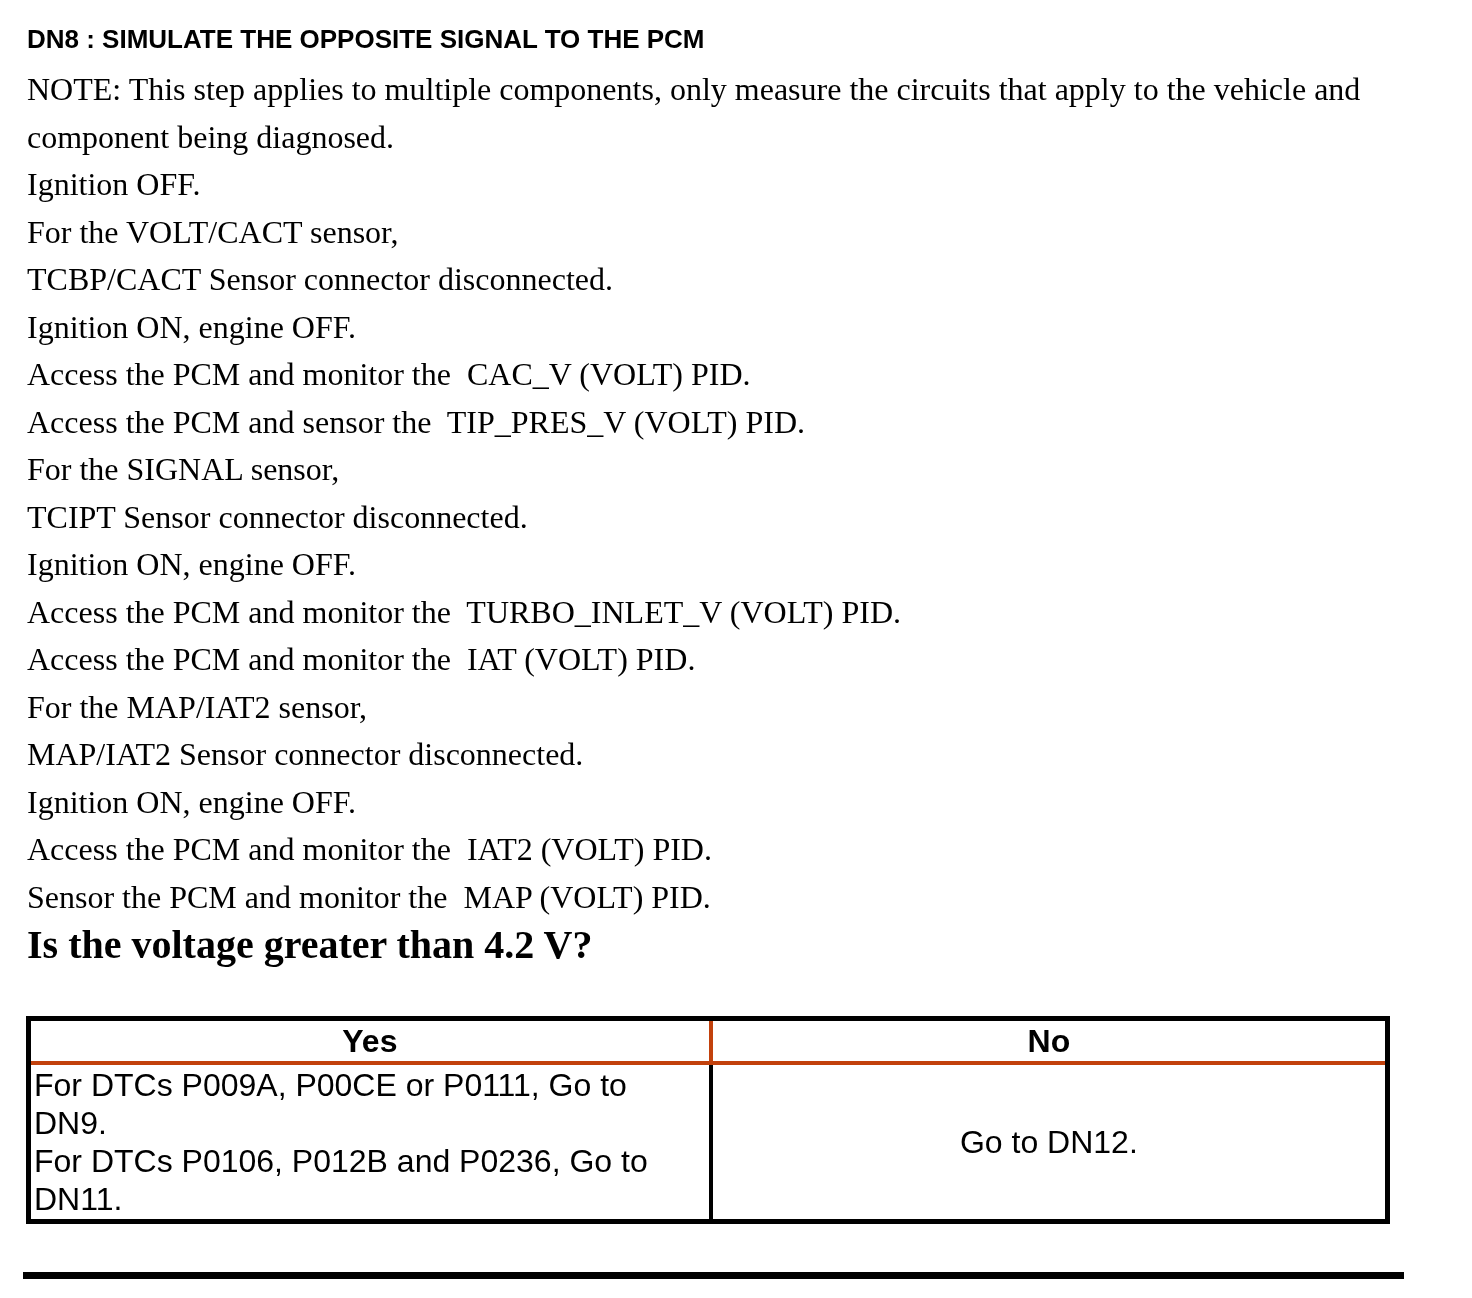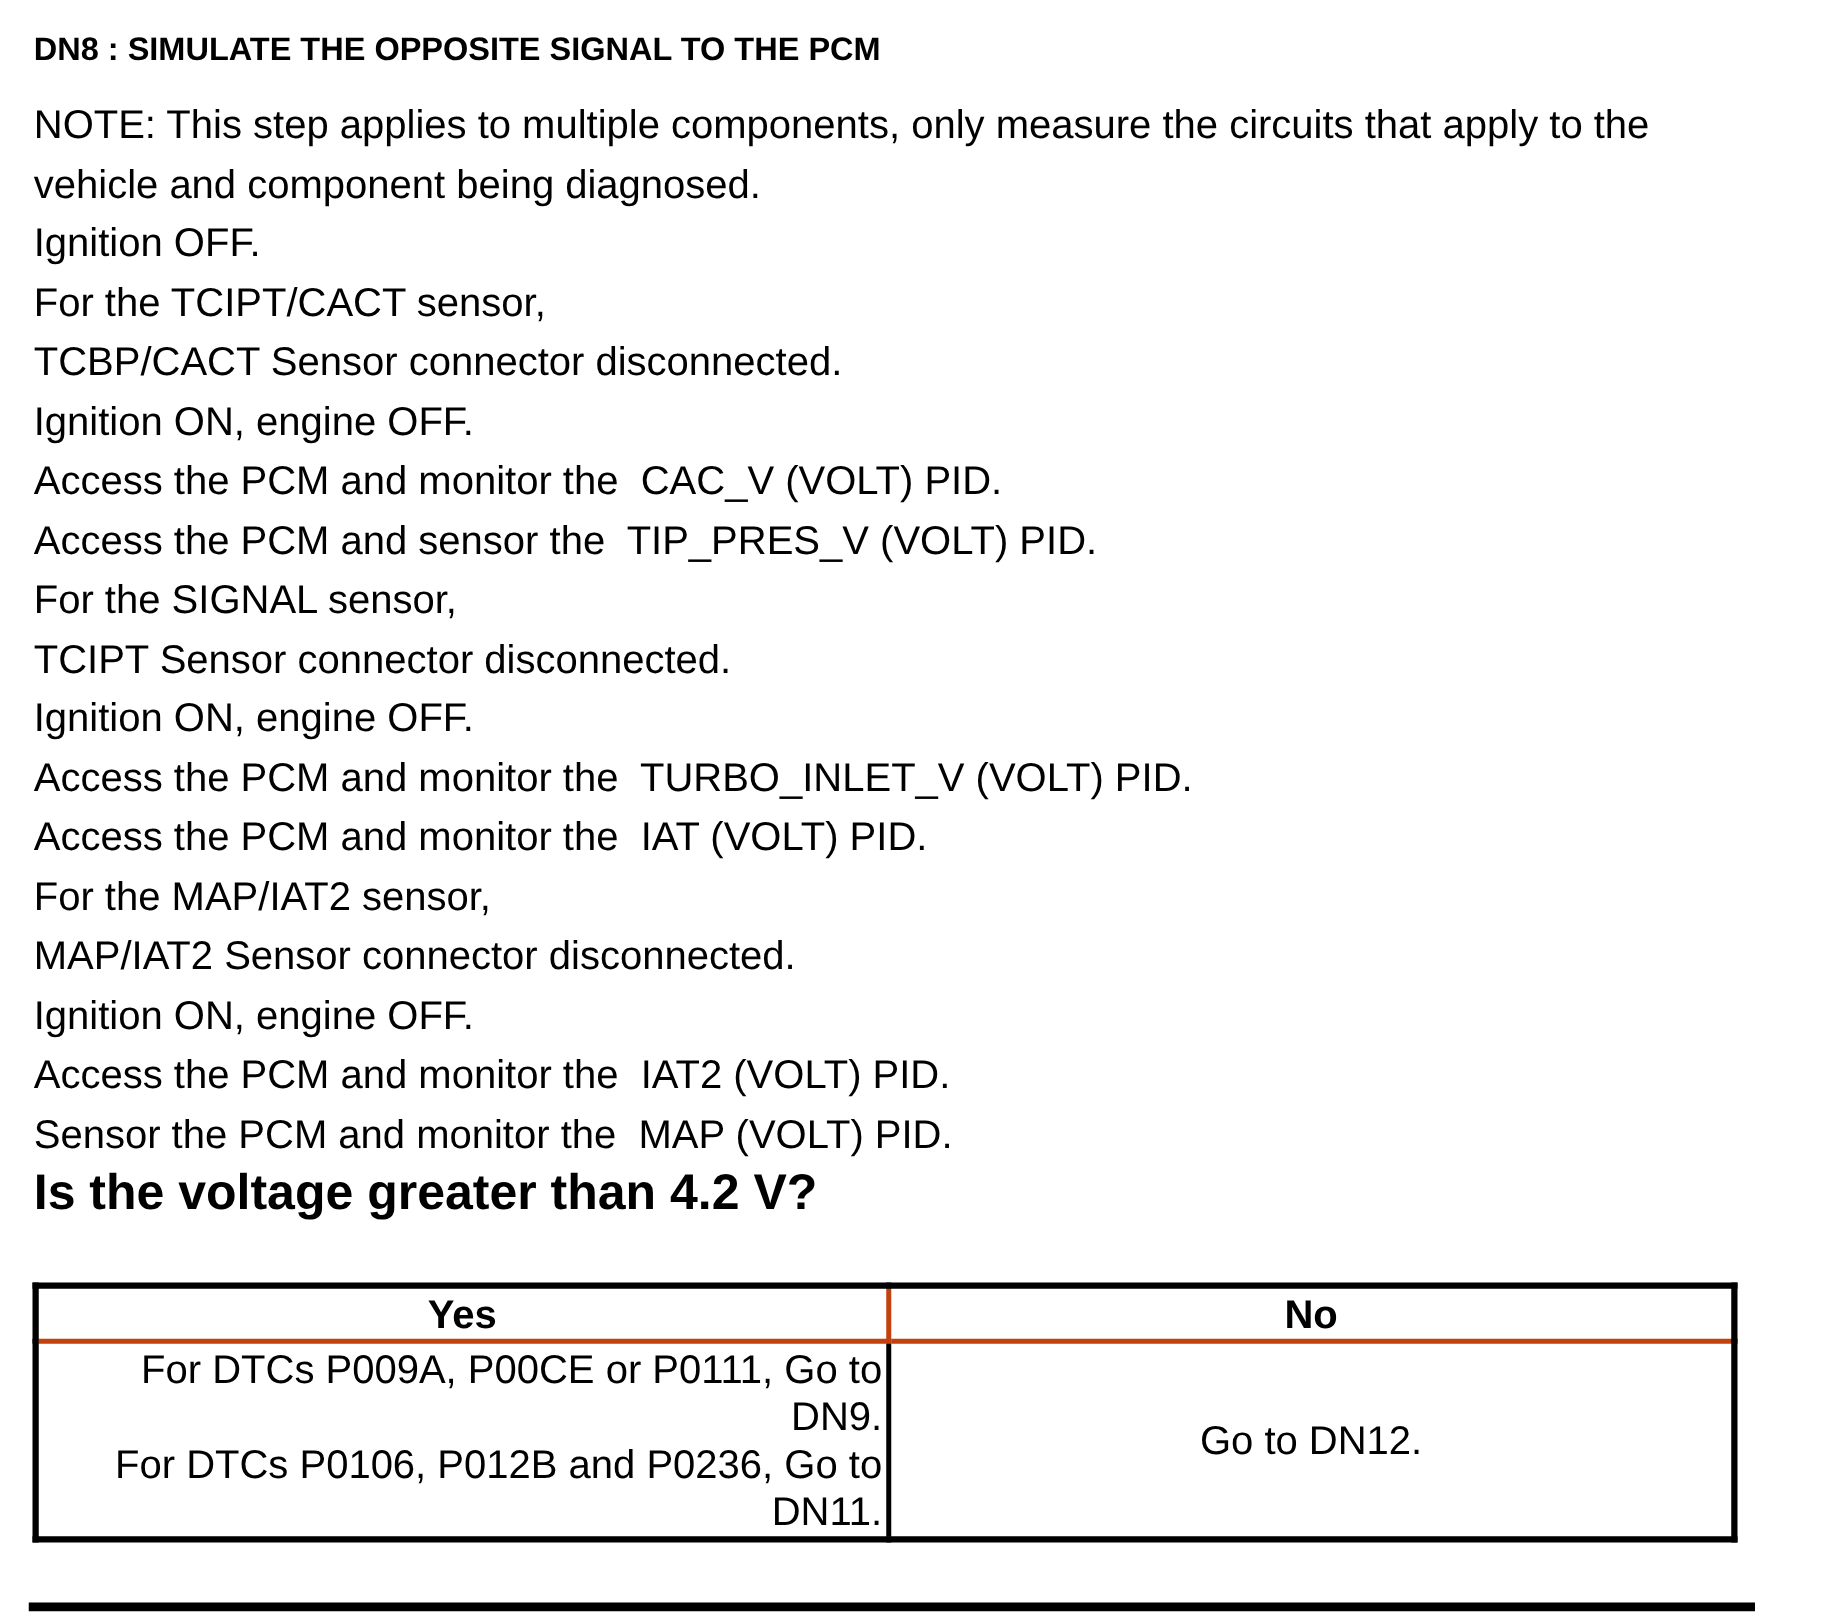"NOTE: This step applies to" .body-text { font-family: none -> Liberation Serif, serif; margin-top: 20px -> 10px }
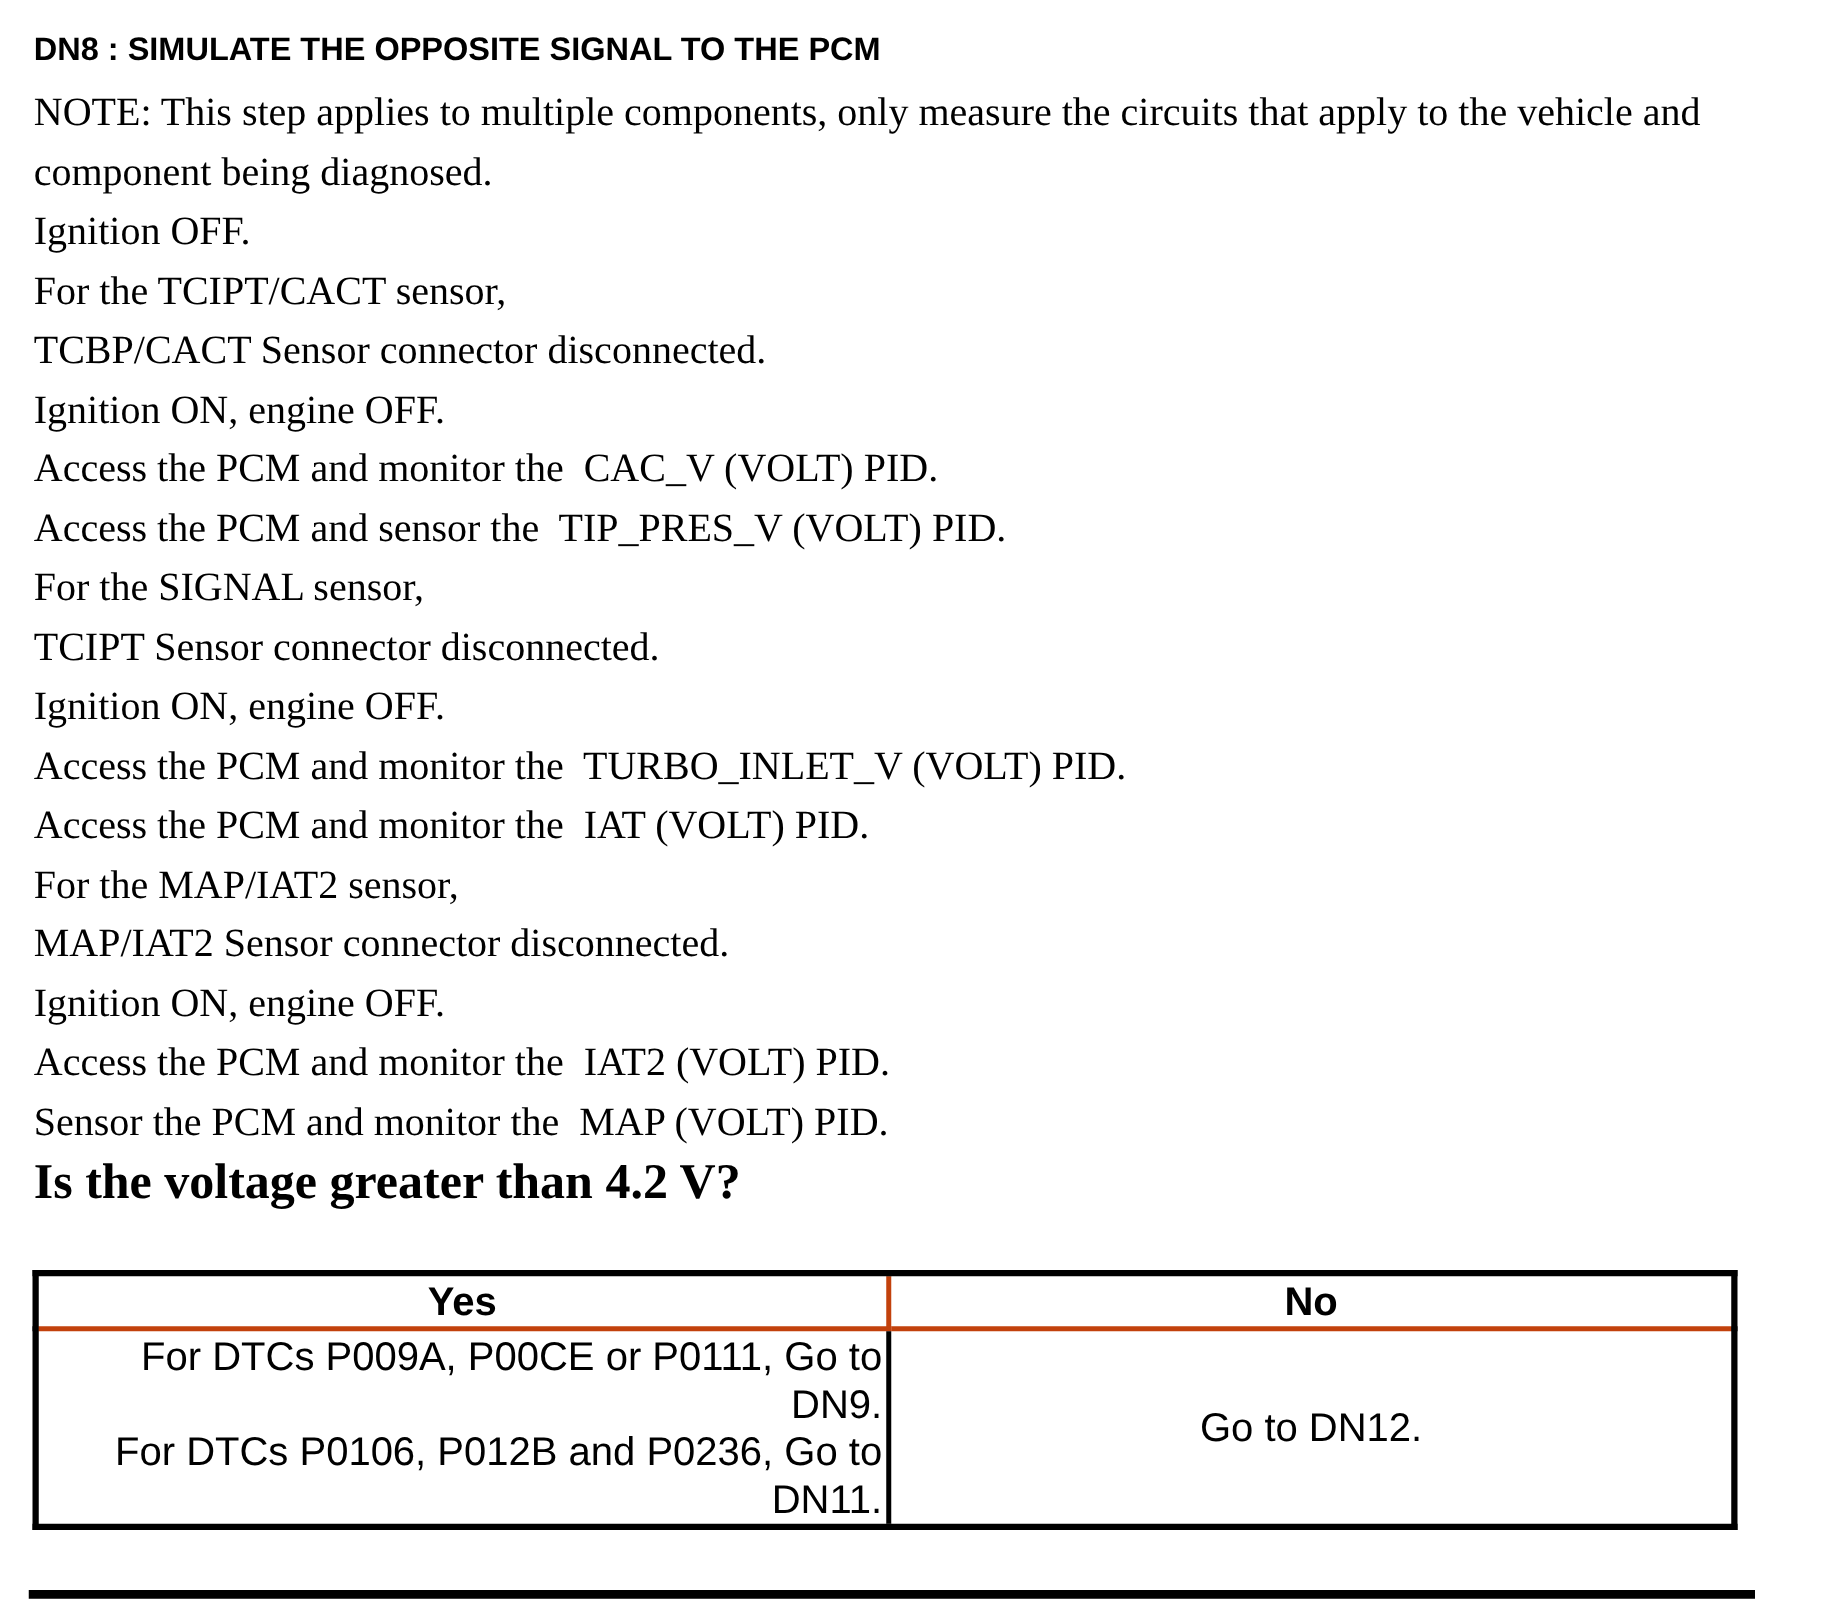"For the TCIPT/CACT sensor," div.step-line { text: TCIPT/CACT -> VOLT/CACT }
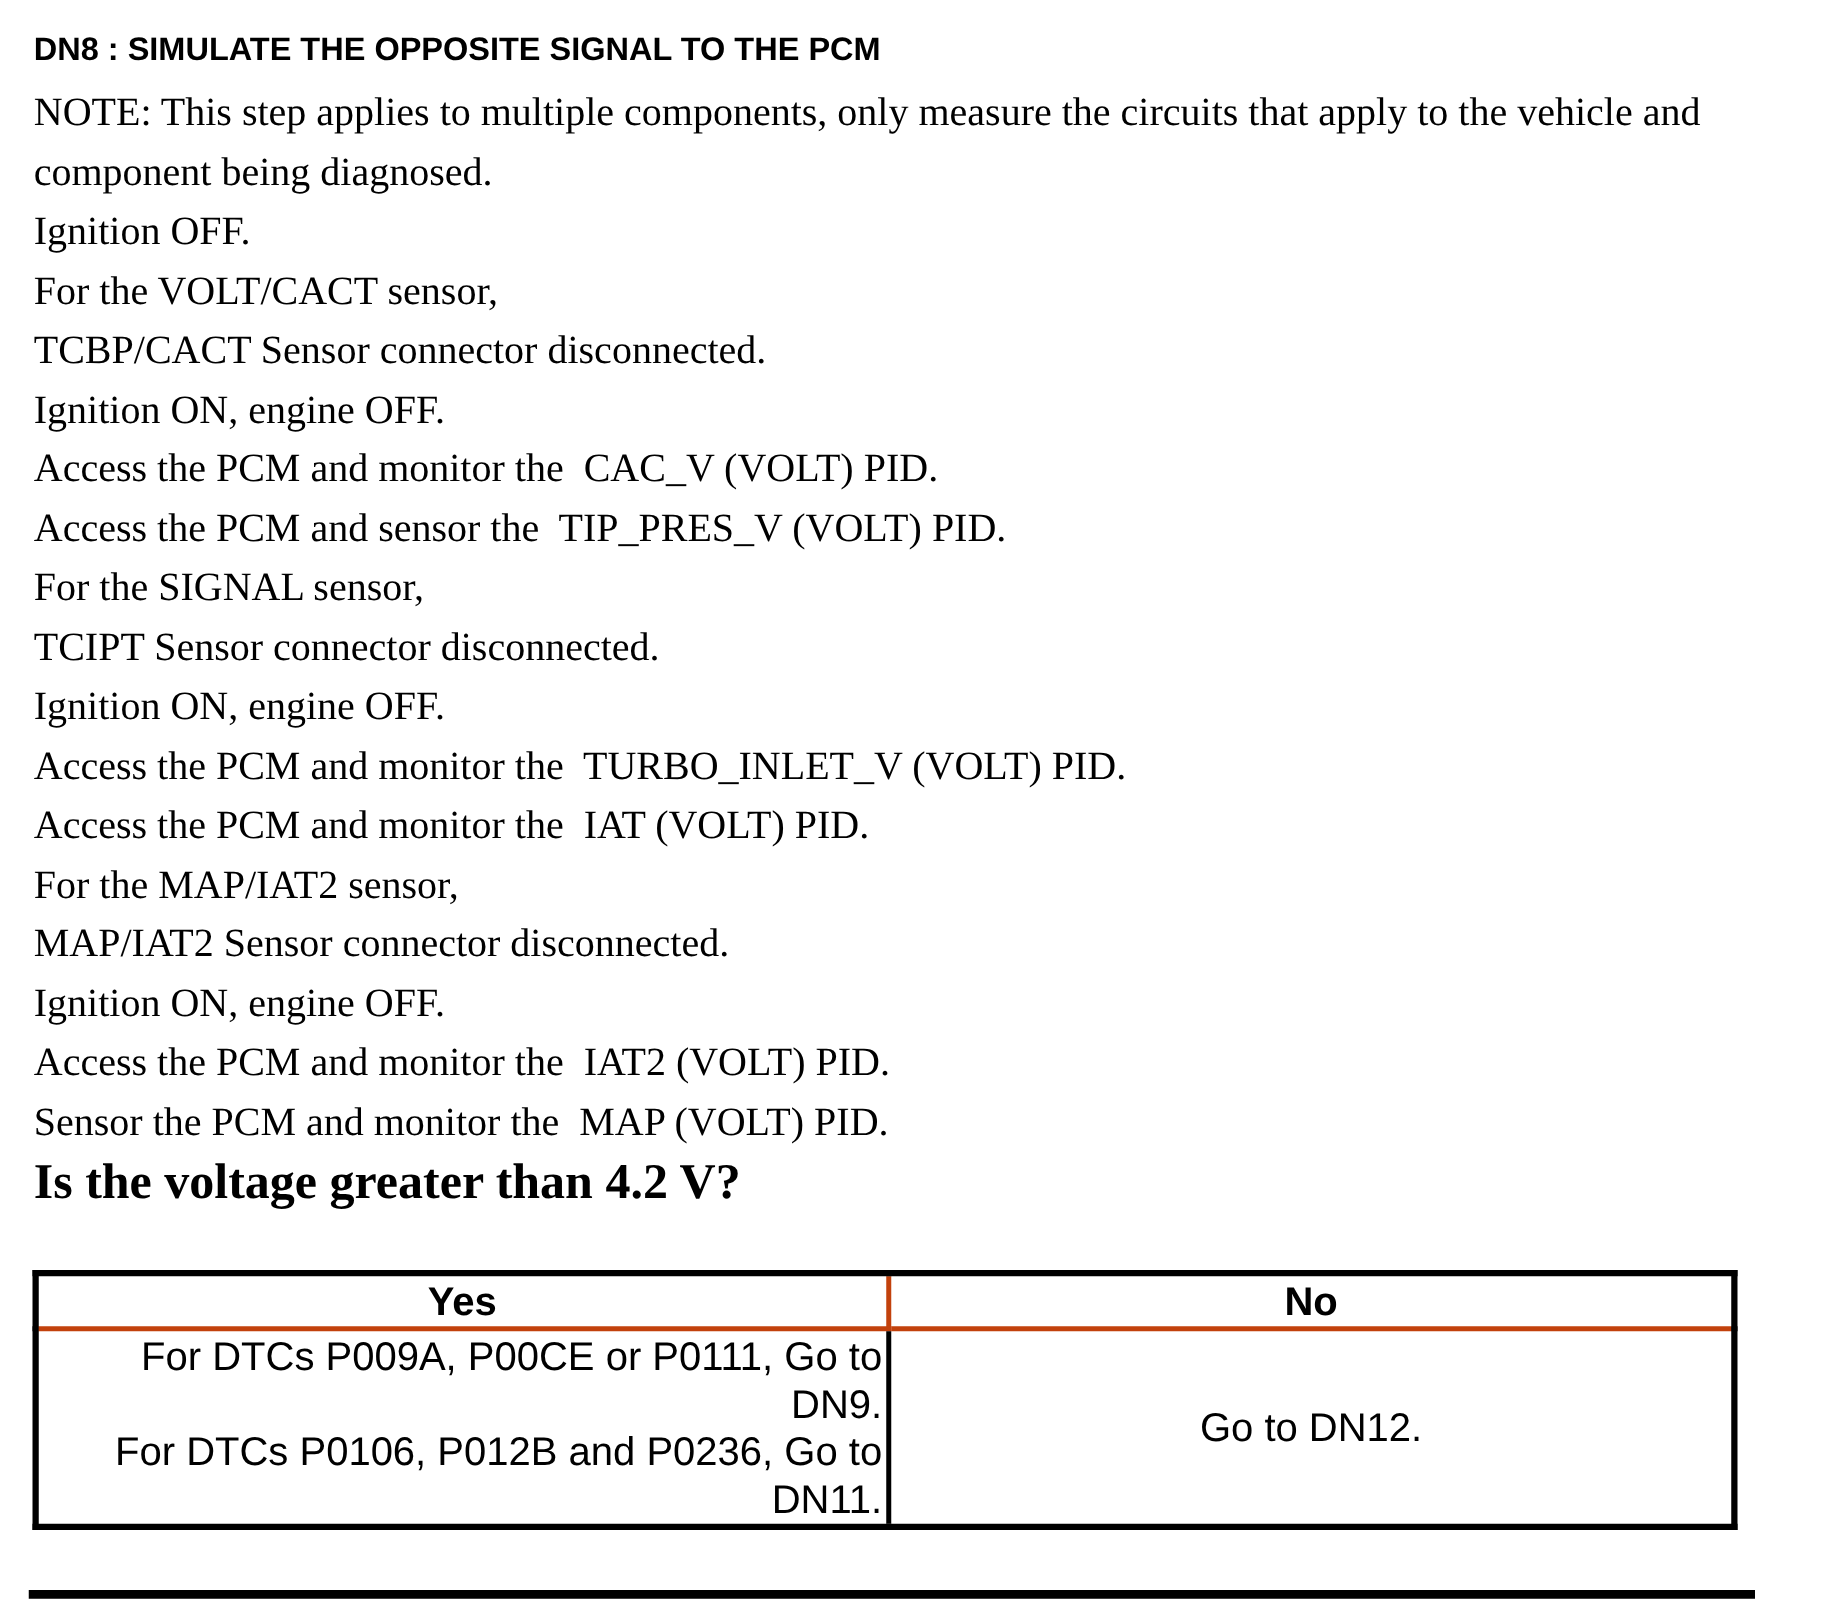"For DTCs P009A, P00CE or" td.yes-cell { text-align: right -> left }
